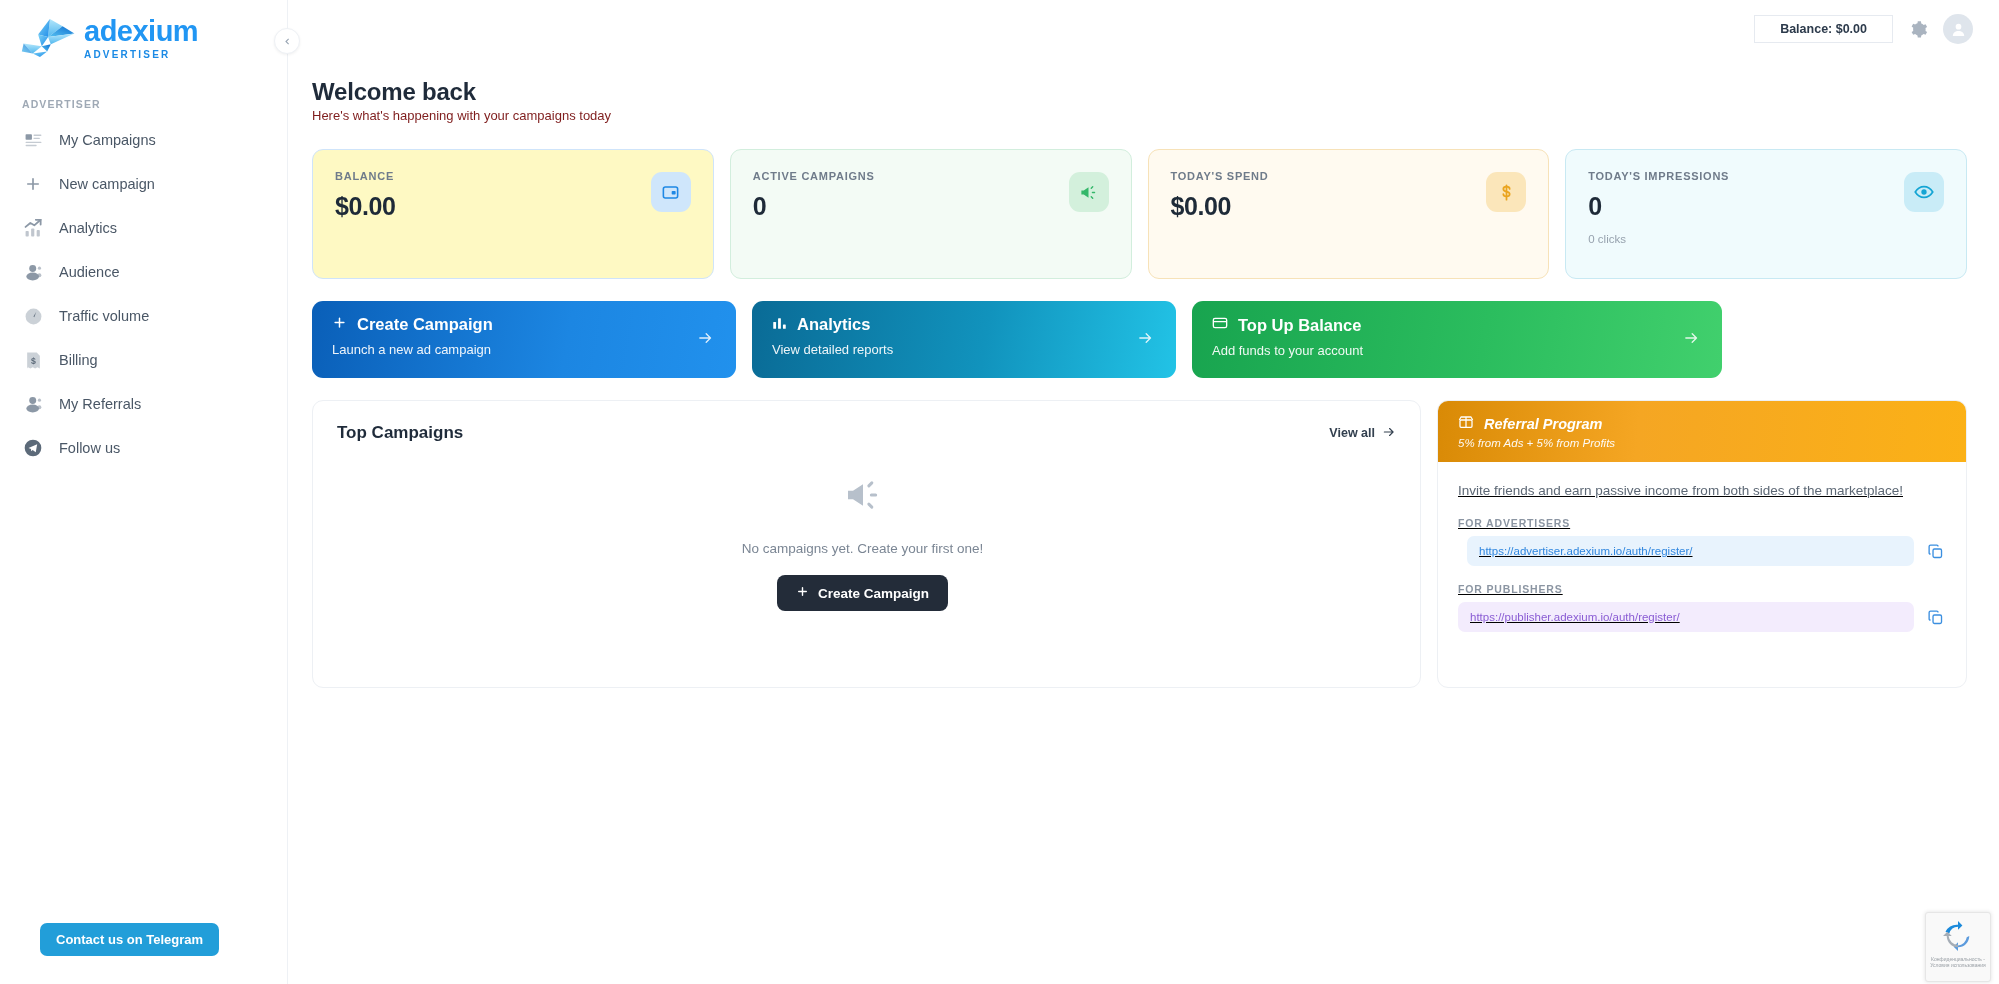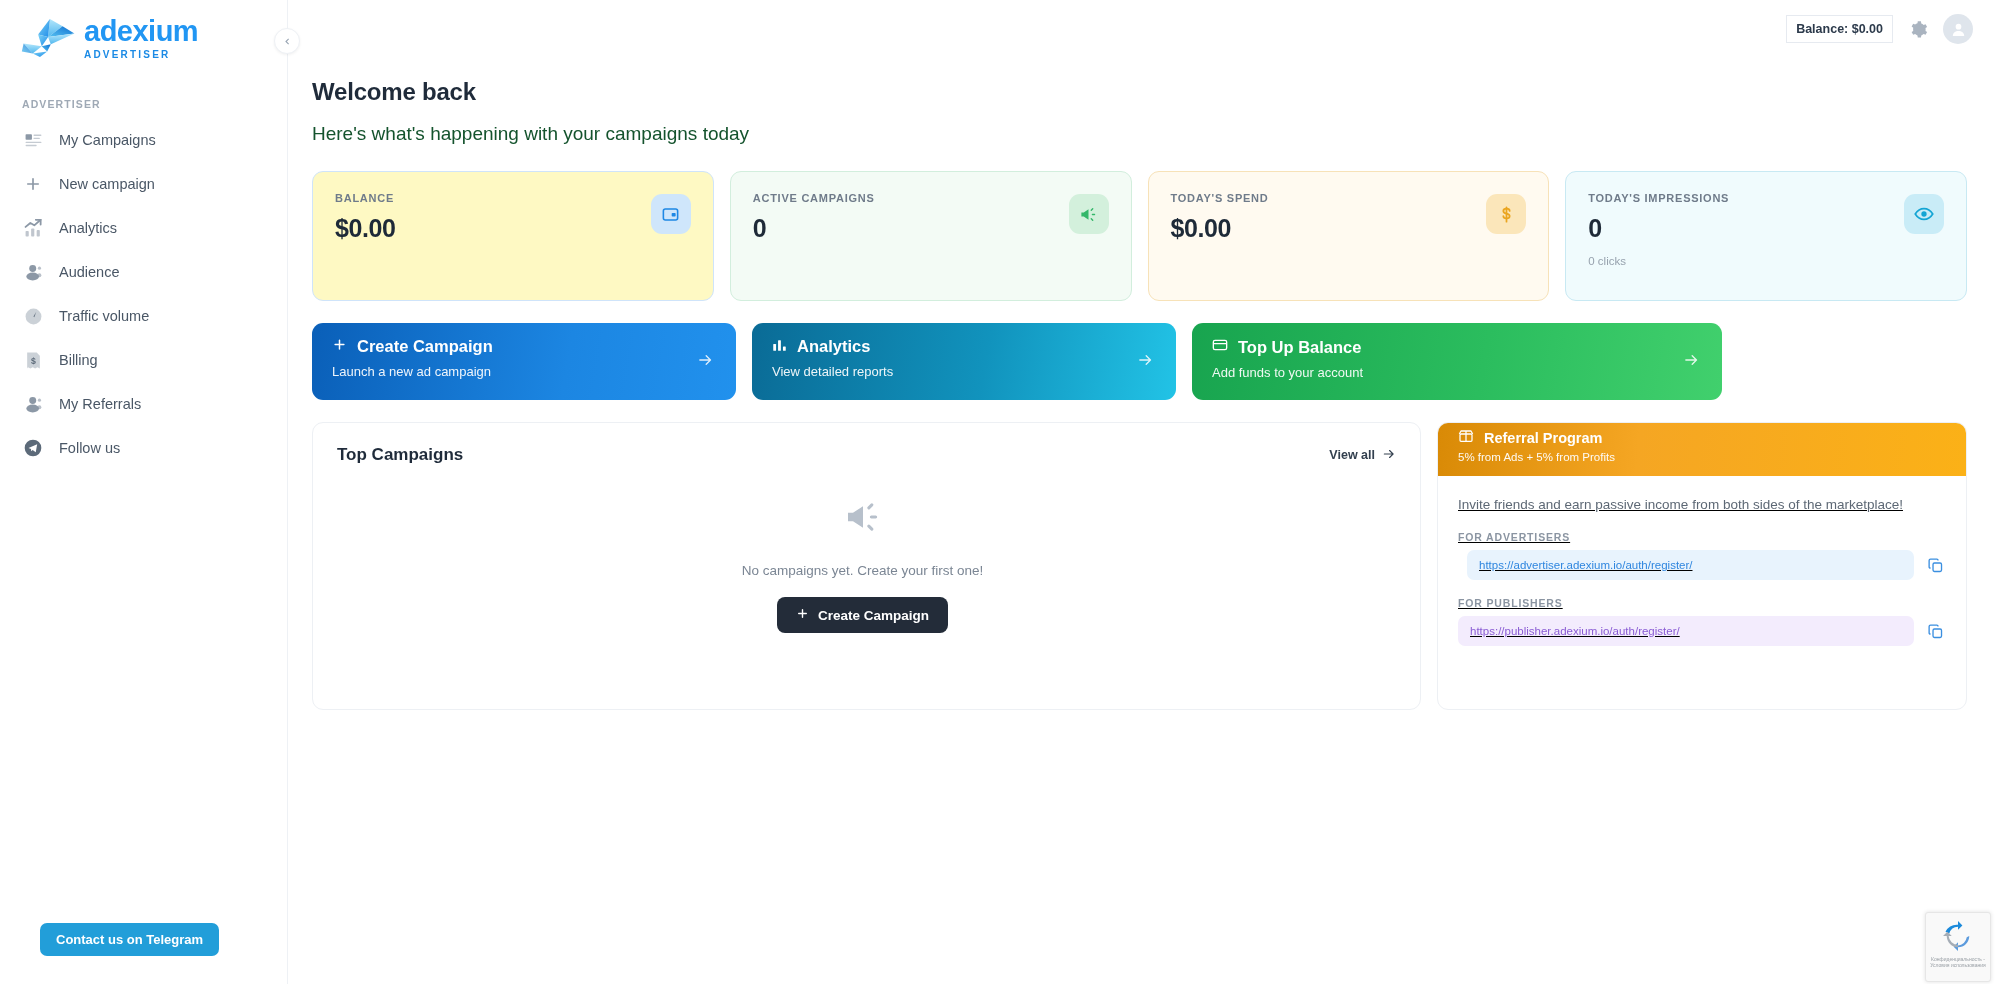"Balance: $0.00" #balance-pill { padding: 6px 9px -> 6px 25px }
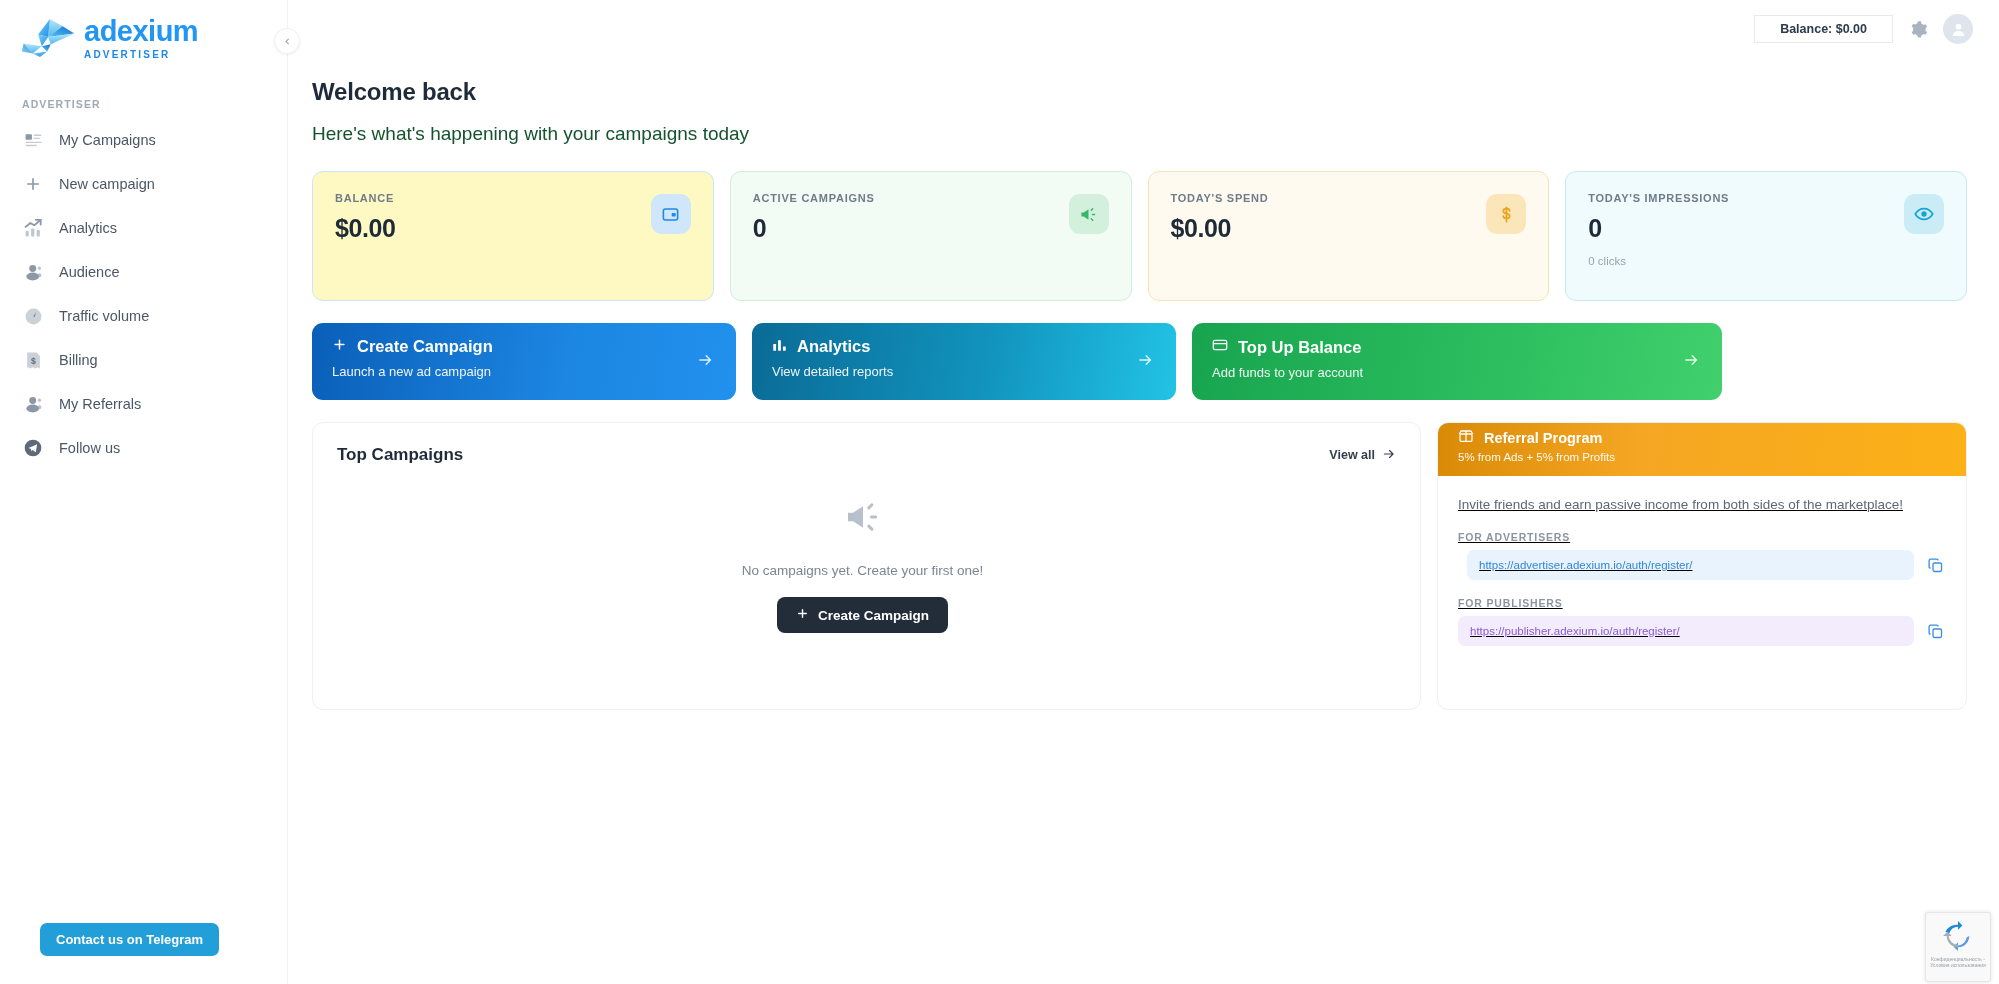"Here's what's happening with your" #page-sub { color: #14532d -> #7f1d1d; font-size: 19px -> 13px; margin-top: 17px -> 2px }
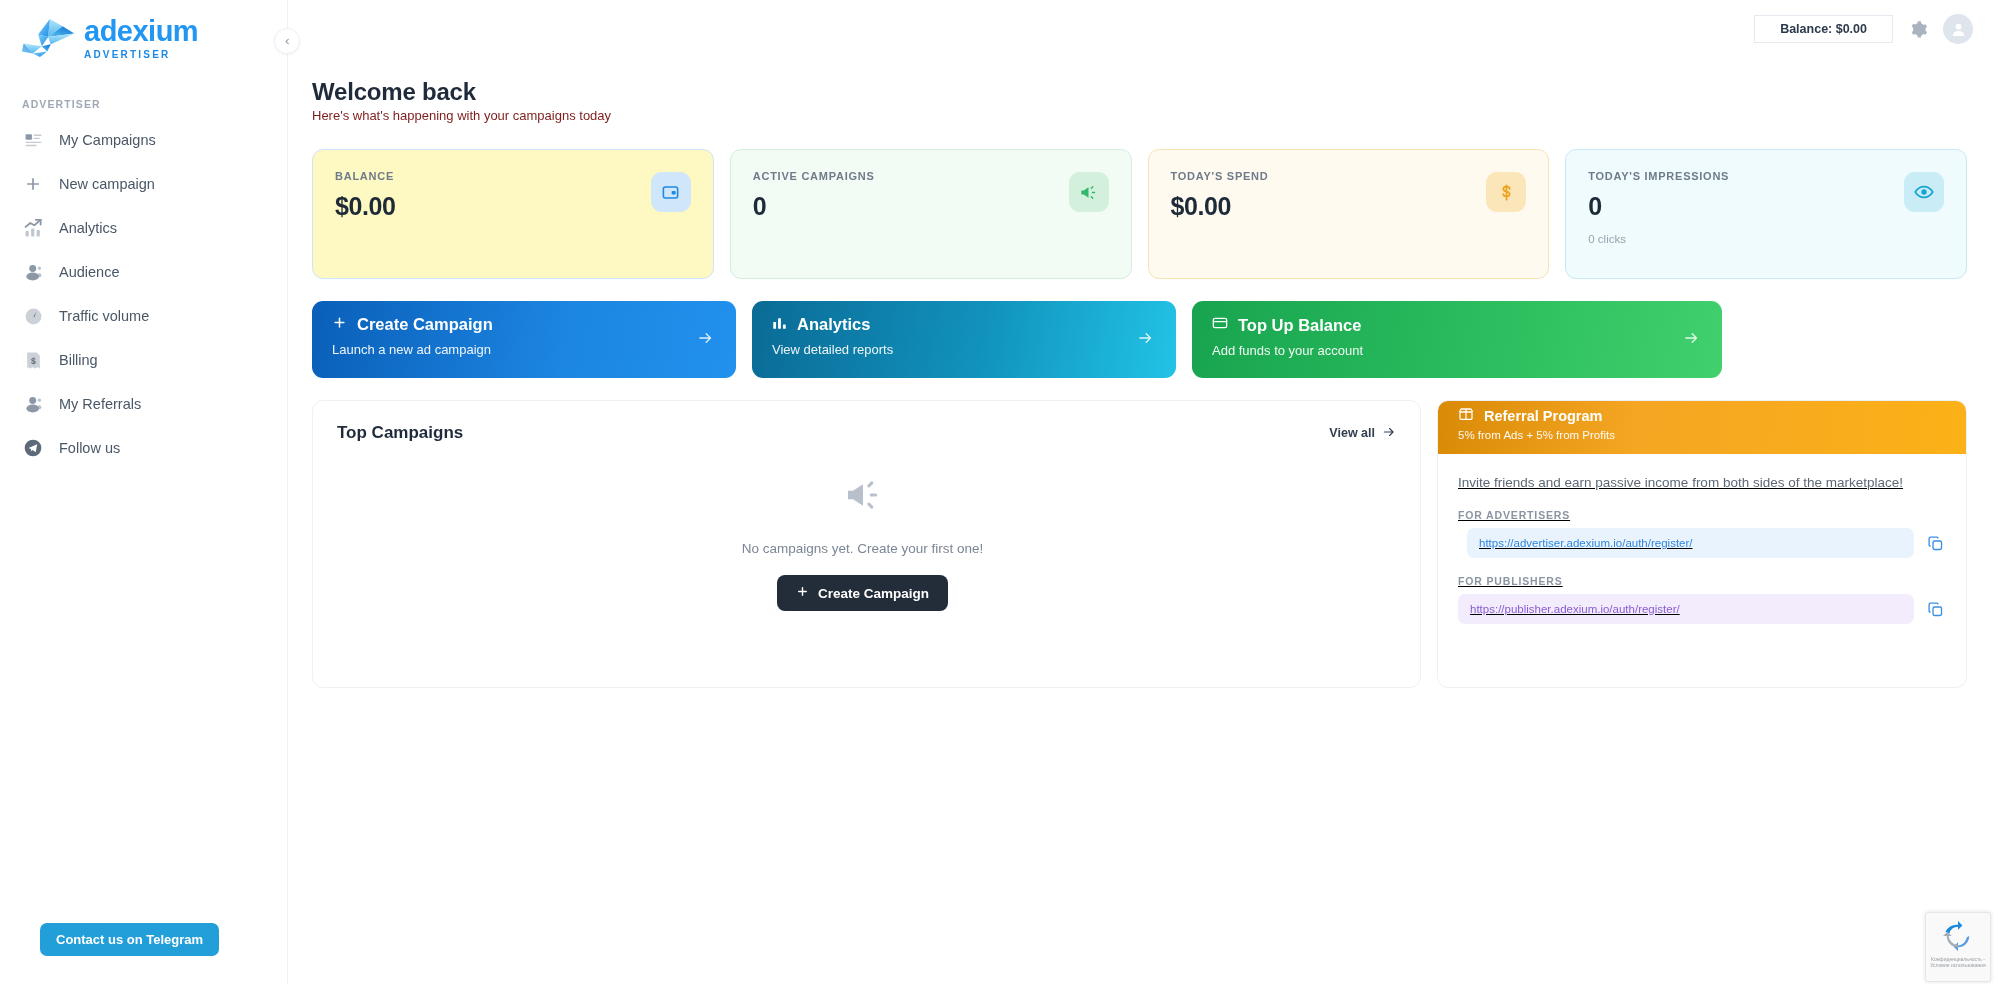"Referral Program" #ref-head { font-style: none -> italic; padding: 5px 20px 13px 20px -> 13px 20px 13px 20px }
